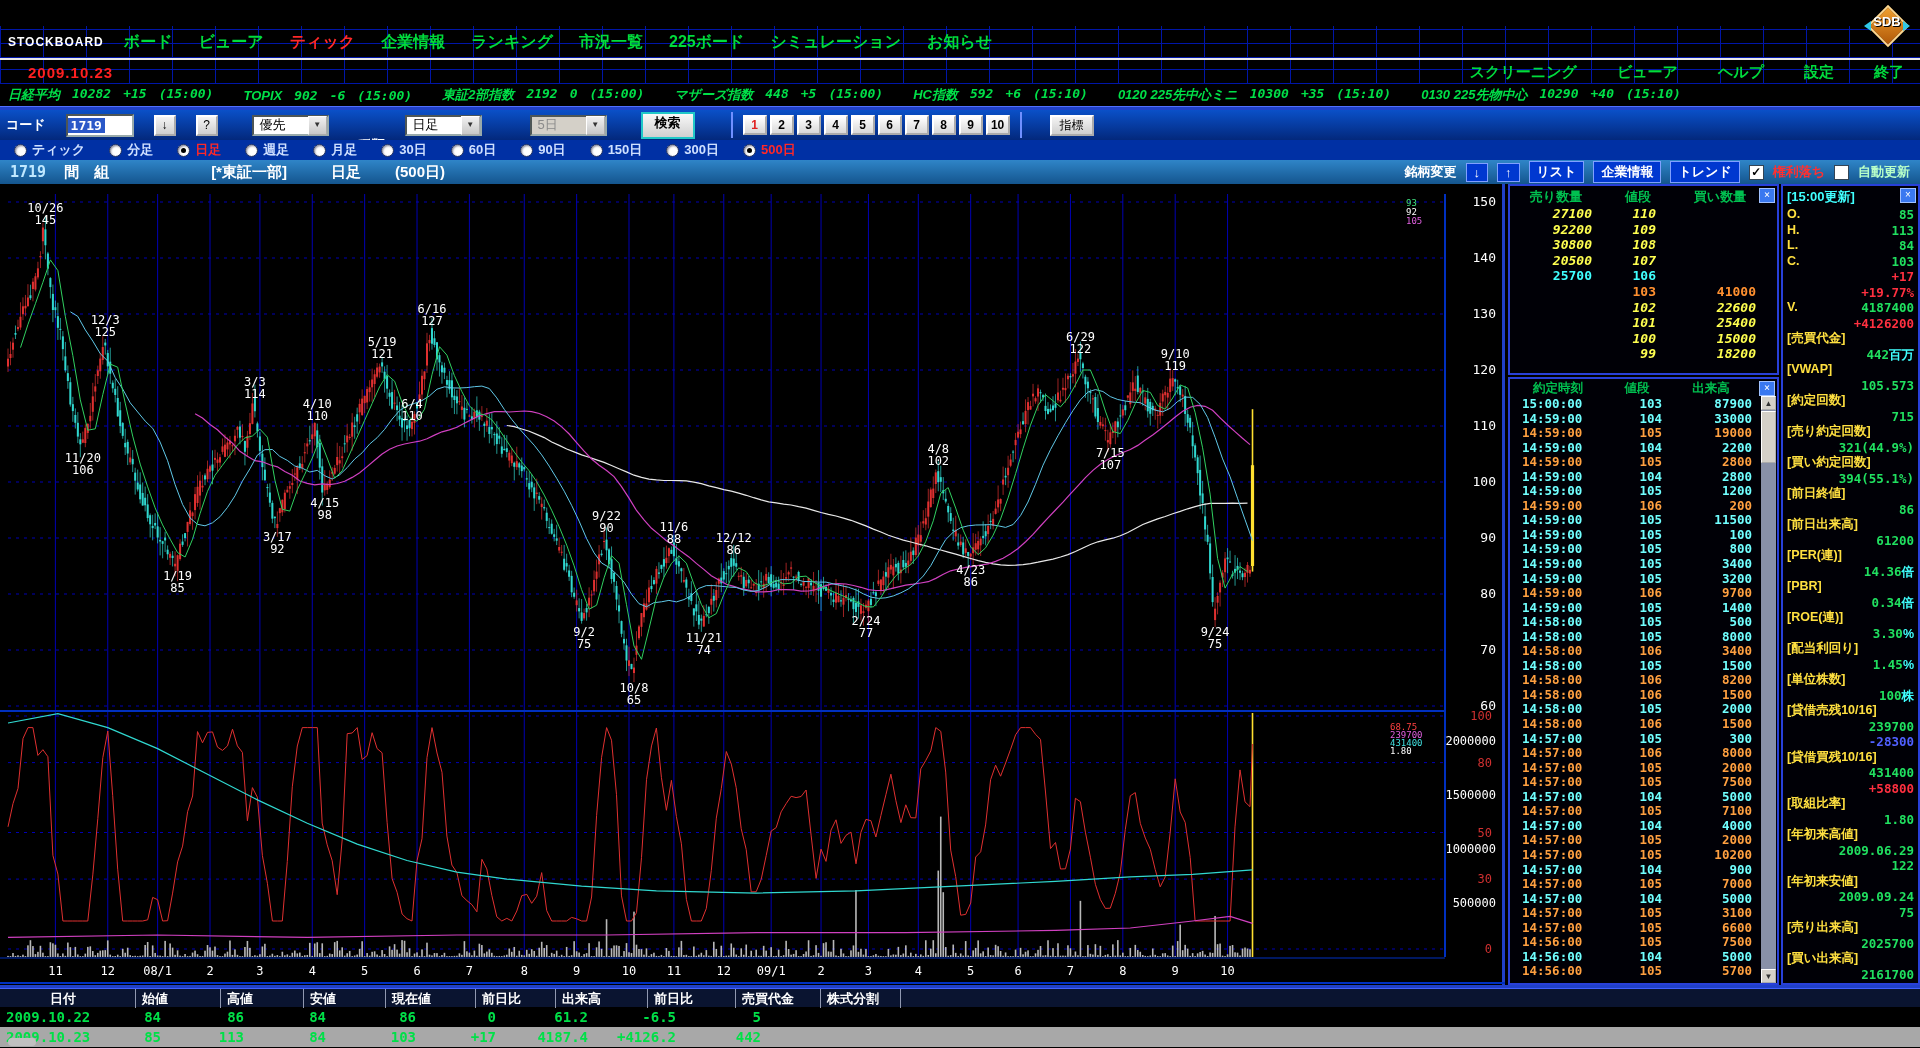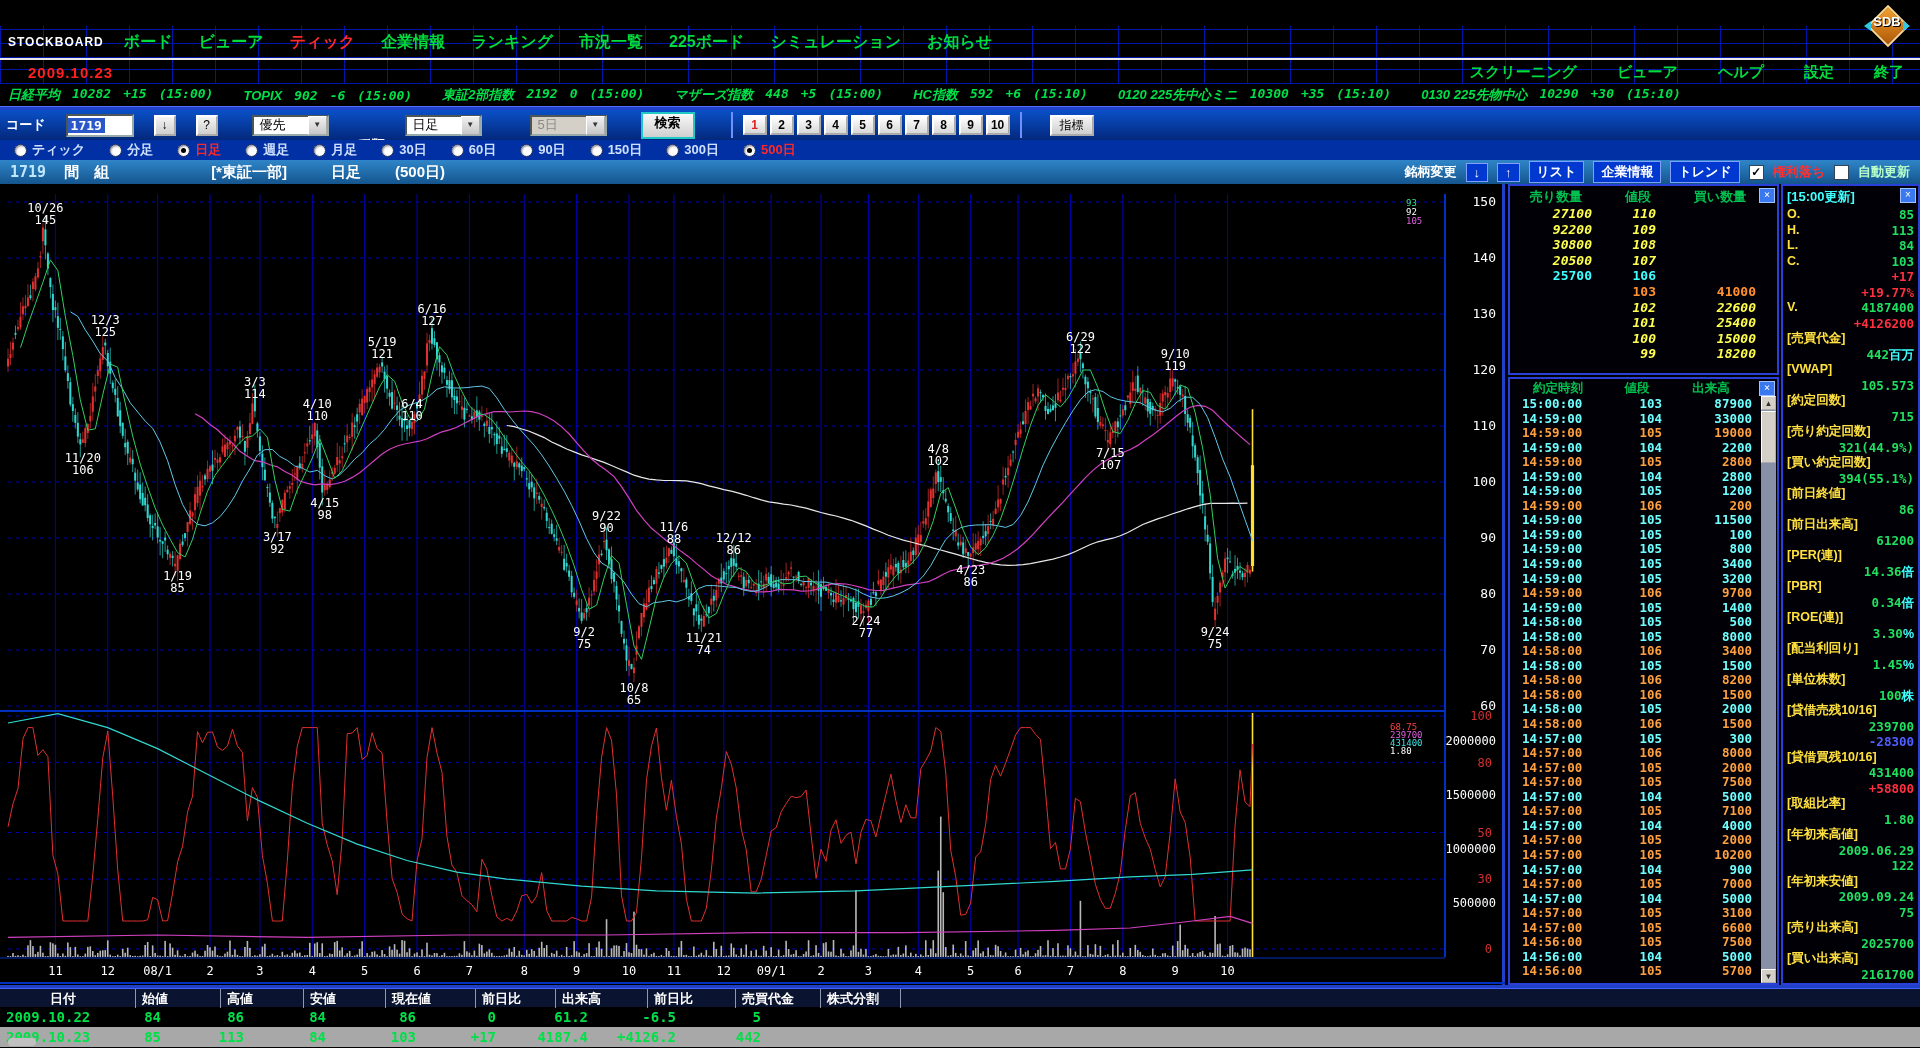"+30" i.mono { text: +30 -> +40 }
